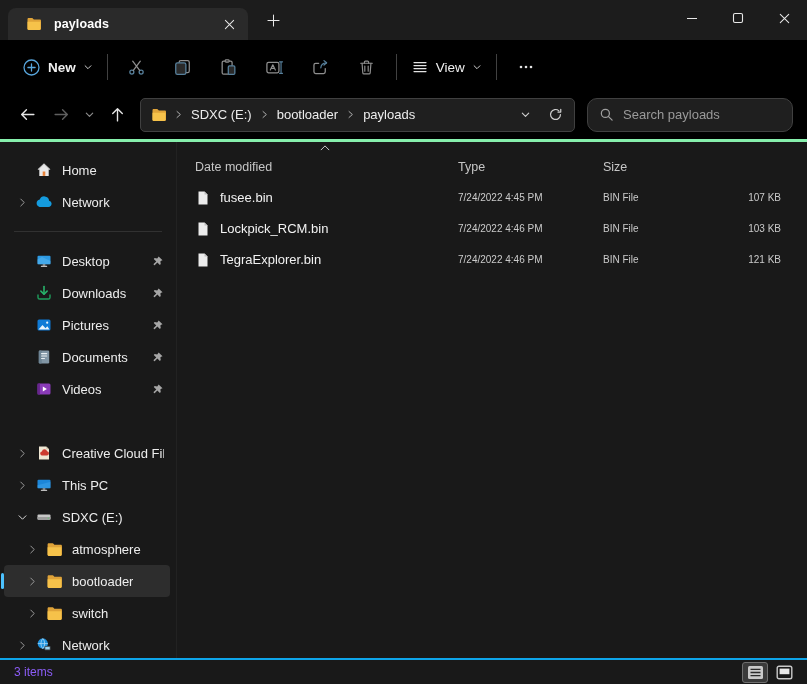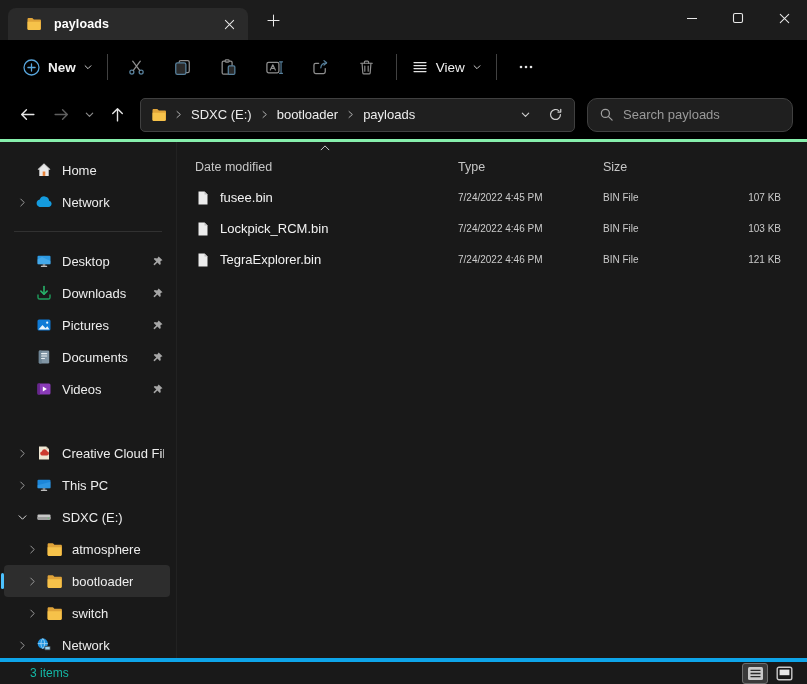"3 items" .statusbar { border-top: 4px solid #0ea5e9 -> 2px solid #0ea5e9; color: #14b8a6 -> #8b5cf6; padding: 0 10px 0 30px -> 0 10px 0 14px }
